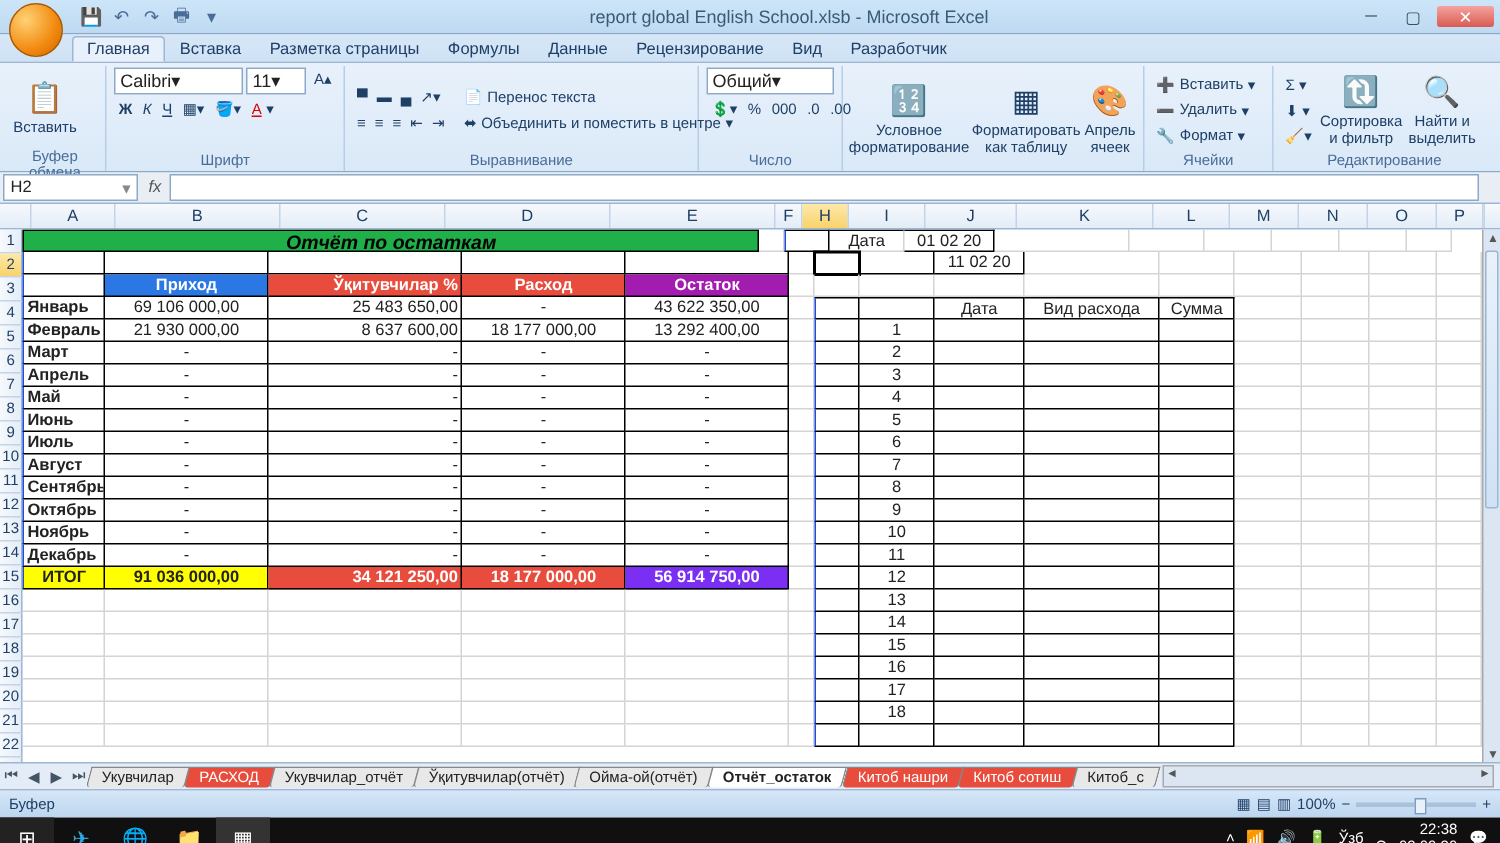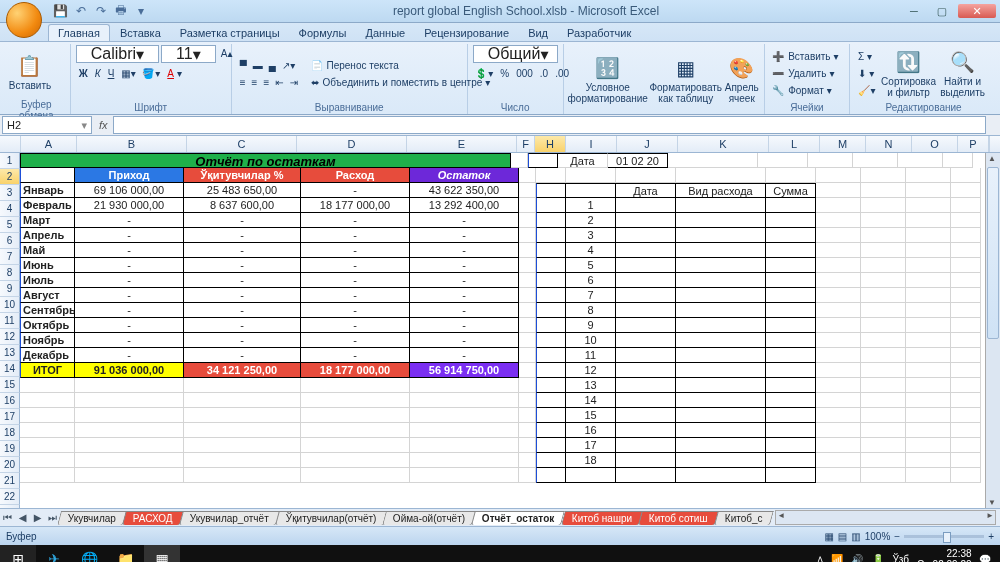"Calibri" .sel { font-size: 16px -> 12px; padding: 0 14px -> 0 3px }
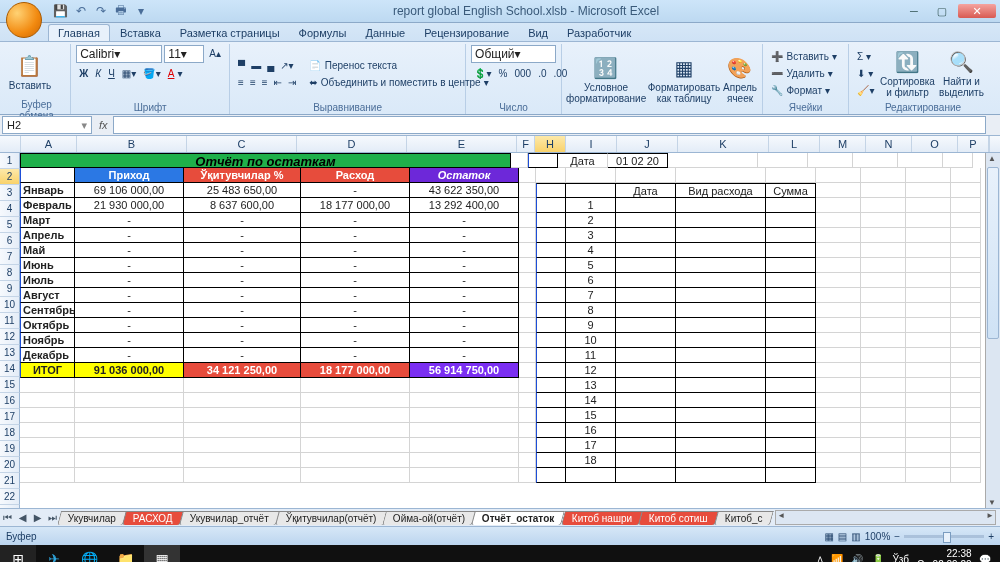"11 02 20" div.row { html: none -> <div> <div></div> <div></div> <div></div> <div></div> <div></div> <div></div> <div></div> <div></div> <div>11 02 20</div> <div></div> <div></div> <div></div> <div></div> <div></div> <div></div> </div> }
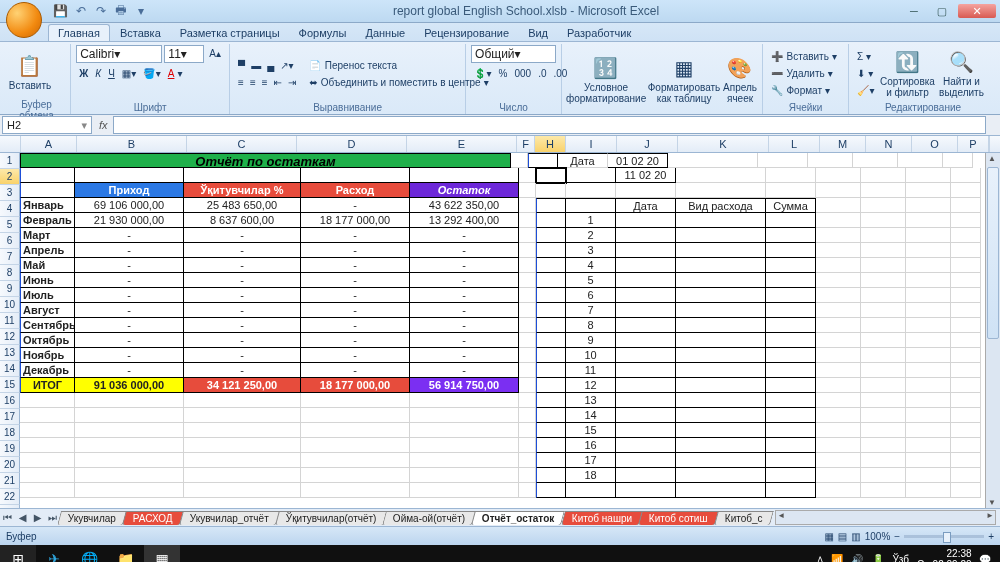"Ўқитувчилар %" .cC { text-align: center -> right; width: 117px -> 129px }
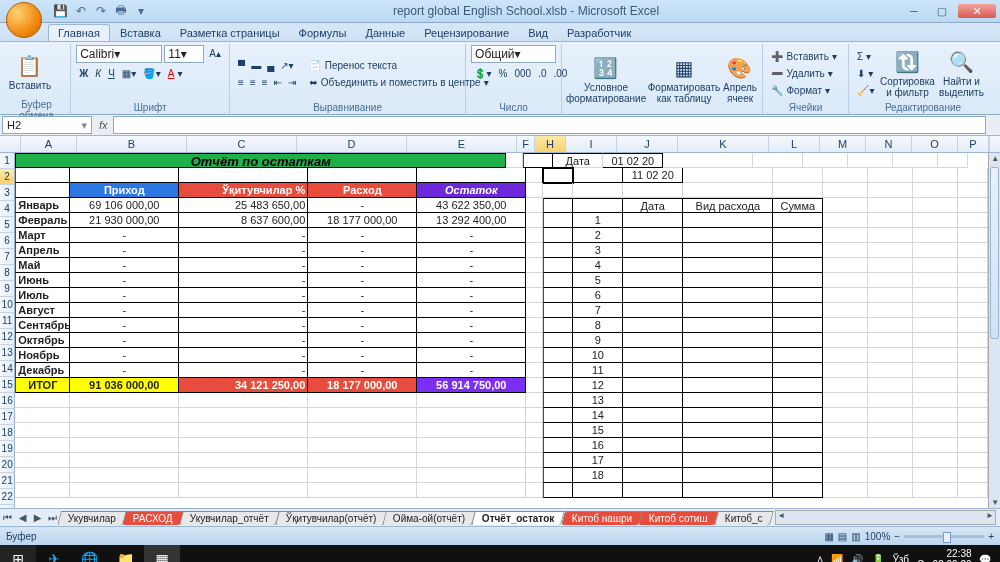"Остаток" div.cell { background: #6d28d9 -> #a21caf; font-style: italic -> none }
